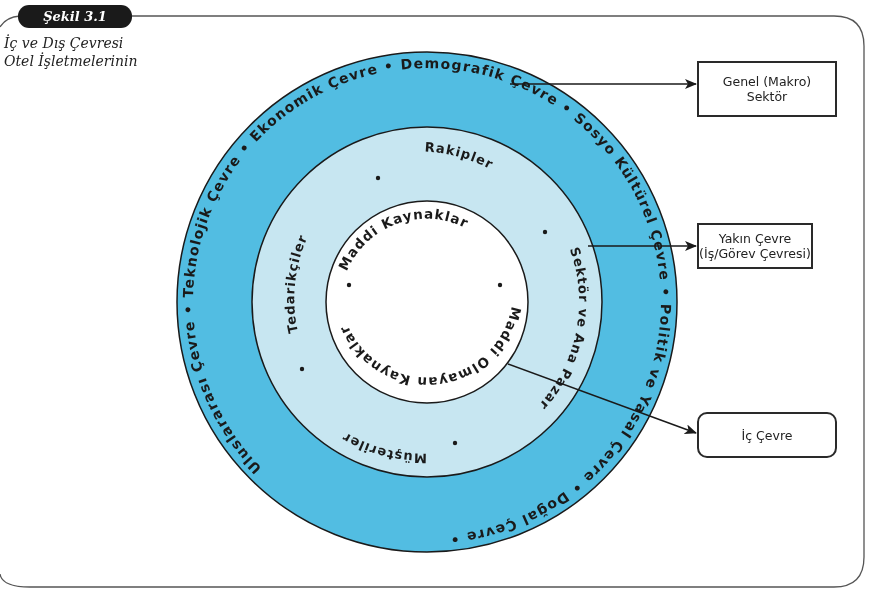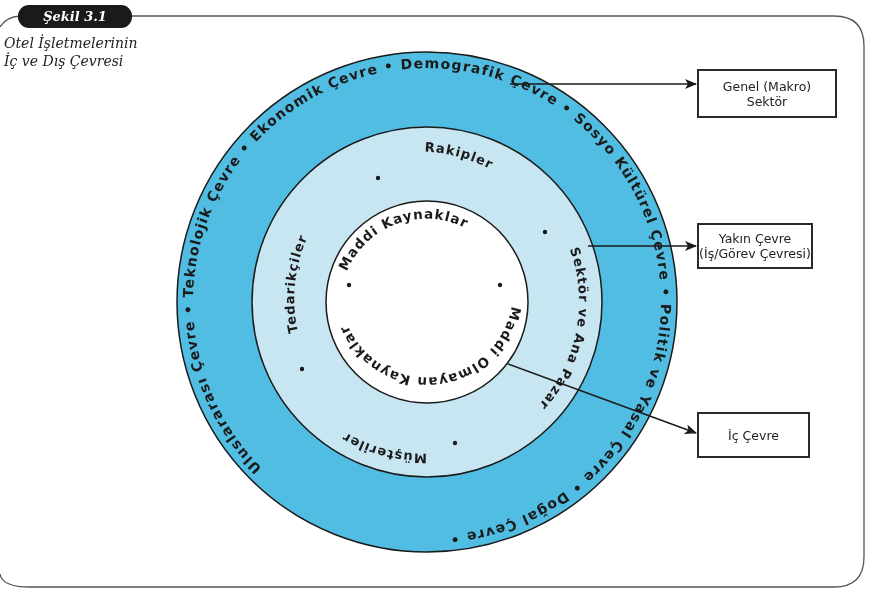"Otel İşletmelerinin" div { order: before "İç ve Dış Çevresi" -> after "İç ve Dış Çevresi" }
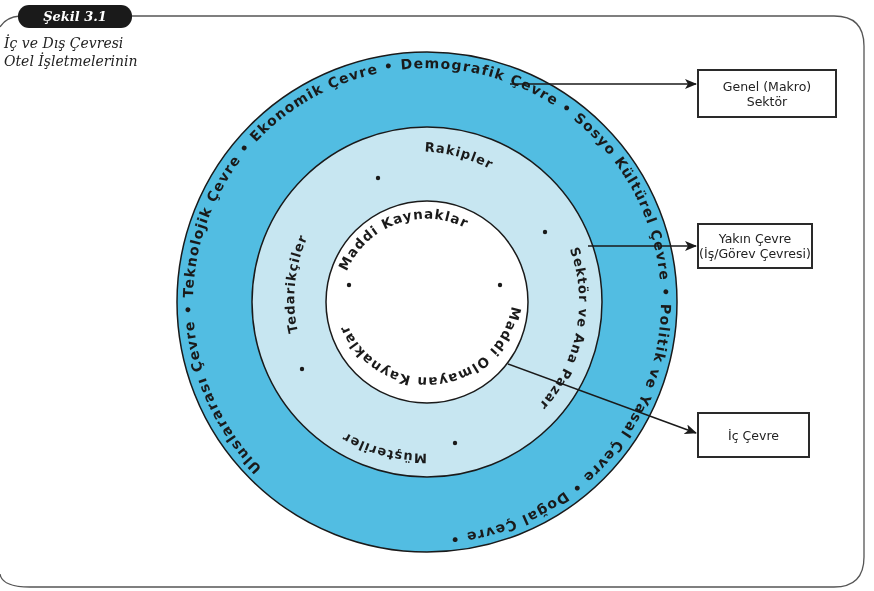"Genel (Makro)" div.box { height: 49px -> 56px; top: 69px -> 61px }
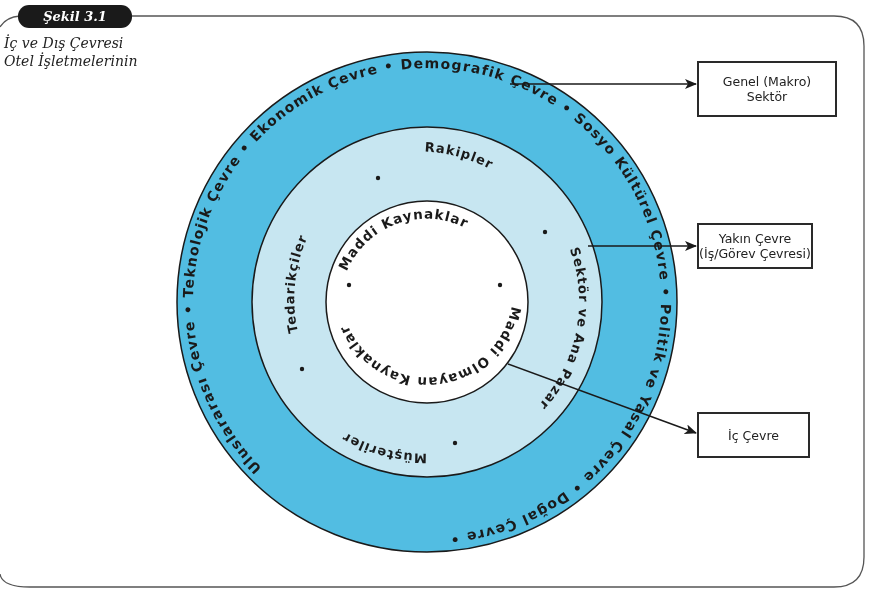"İç Çevre" div.box { border-radius: none -> 10px; width: 113px -> 140px }
